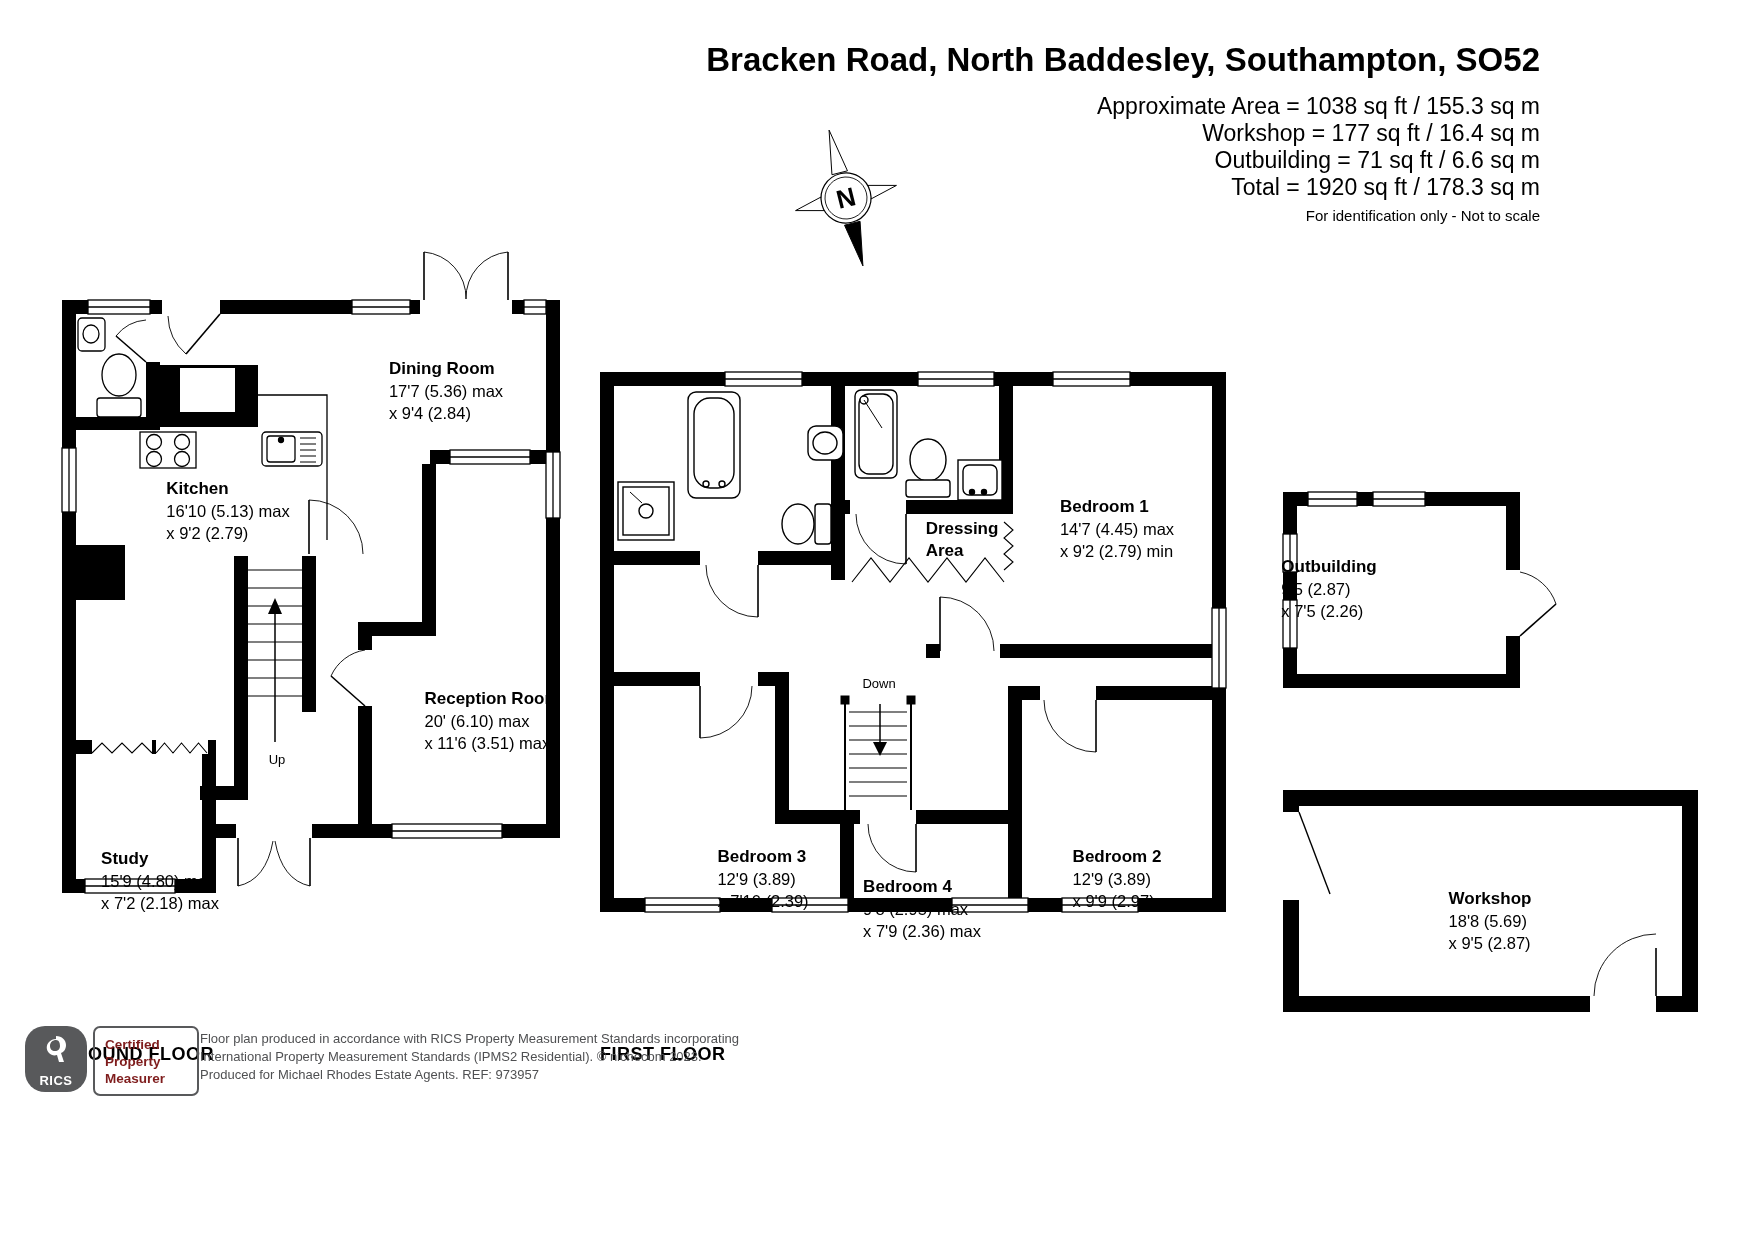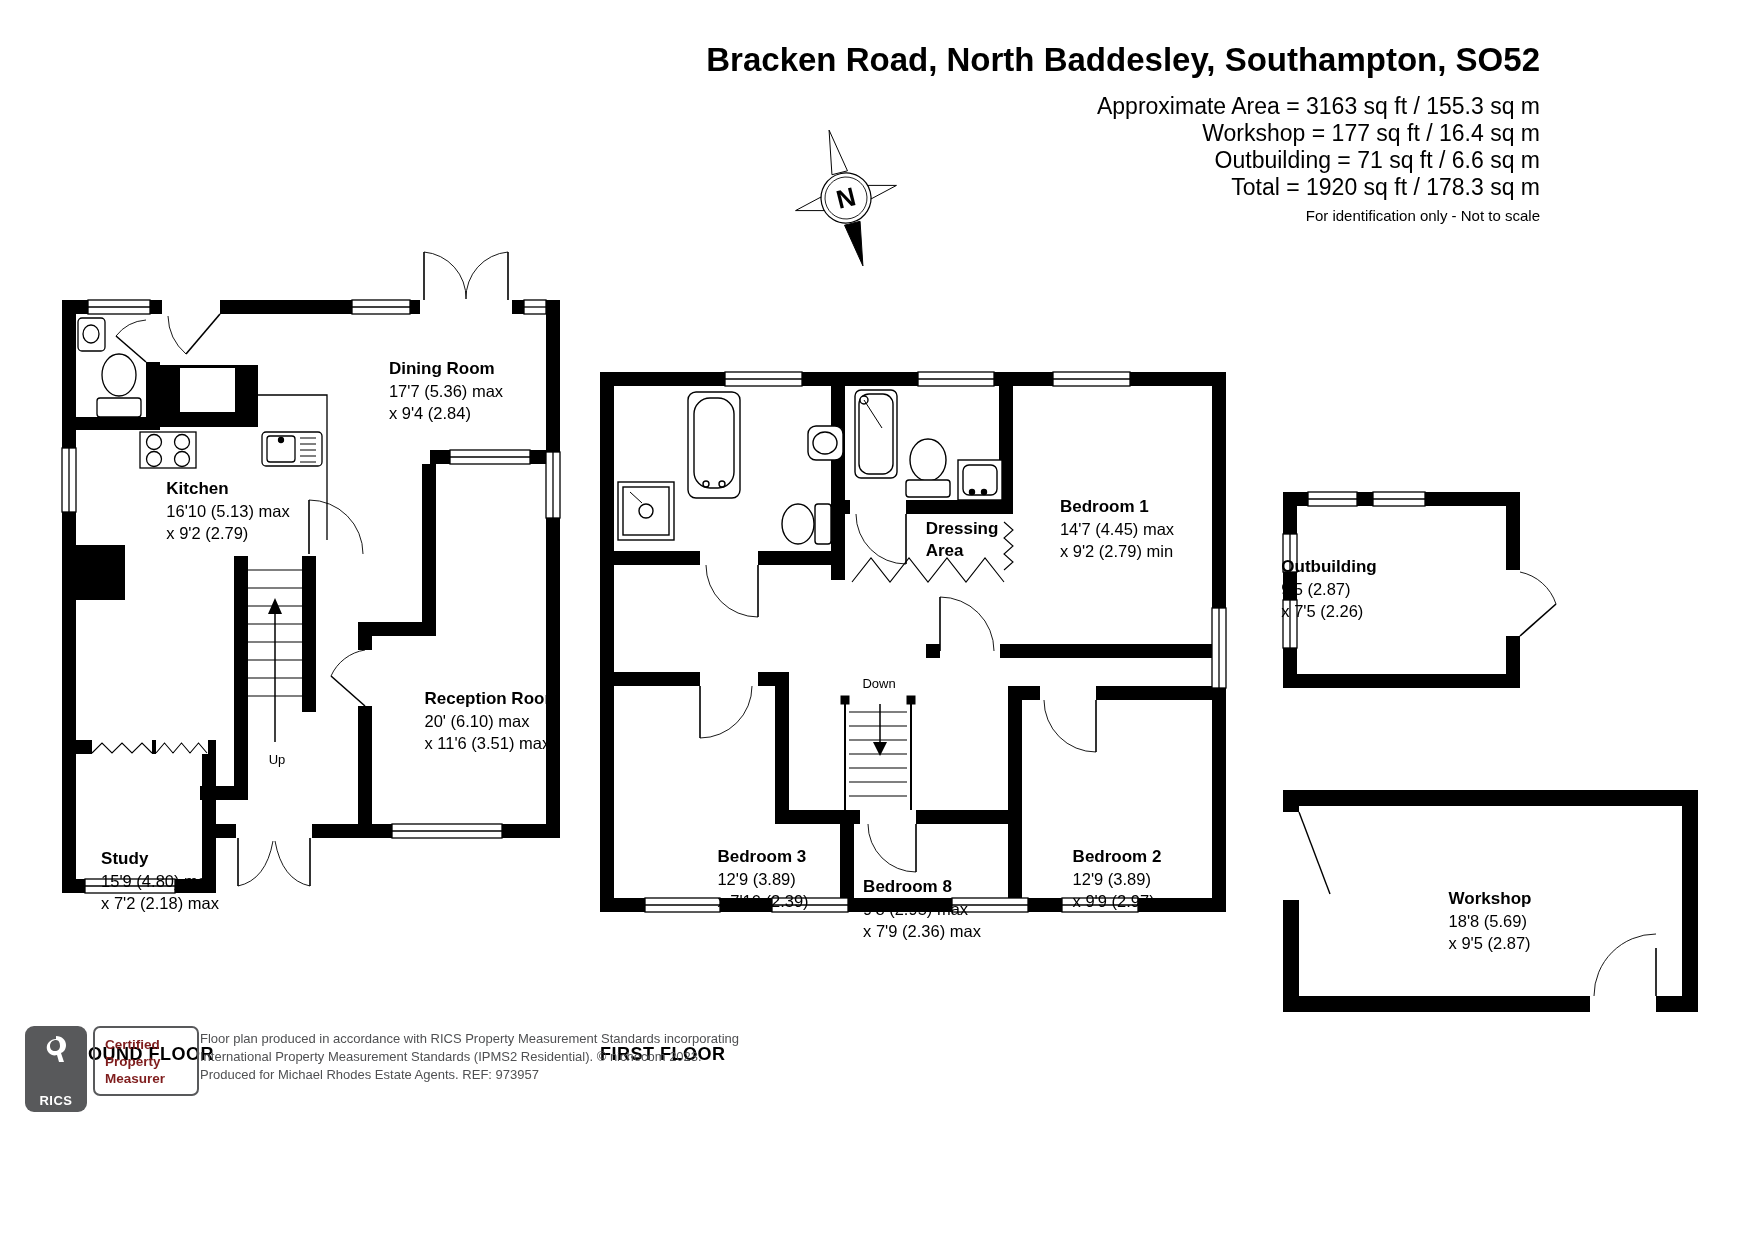"Approximate Area = 3163 sq" div.area-line { text: 3163 -> 1038 }
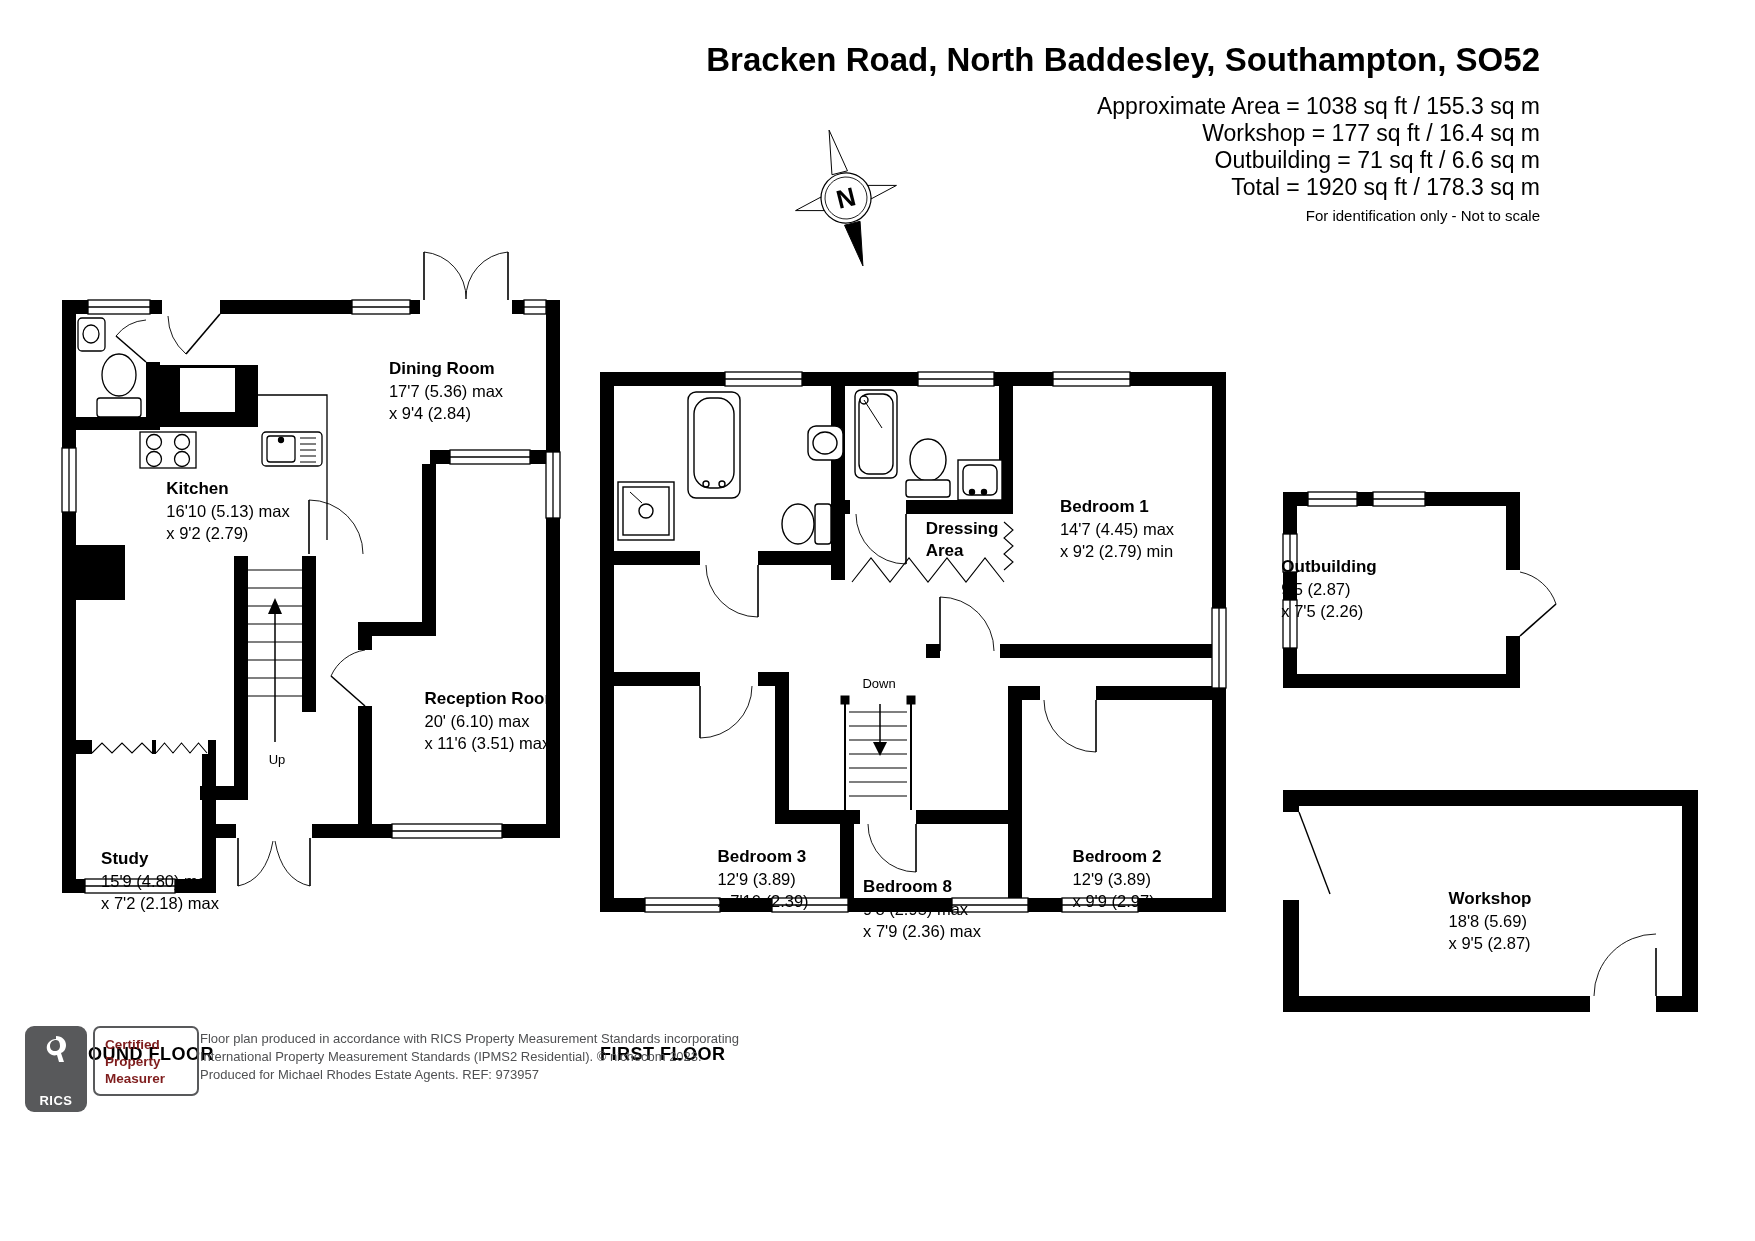"Bedroom 8" div.room-name { text: 8 -> 4 }
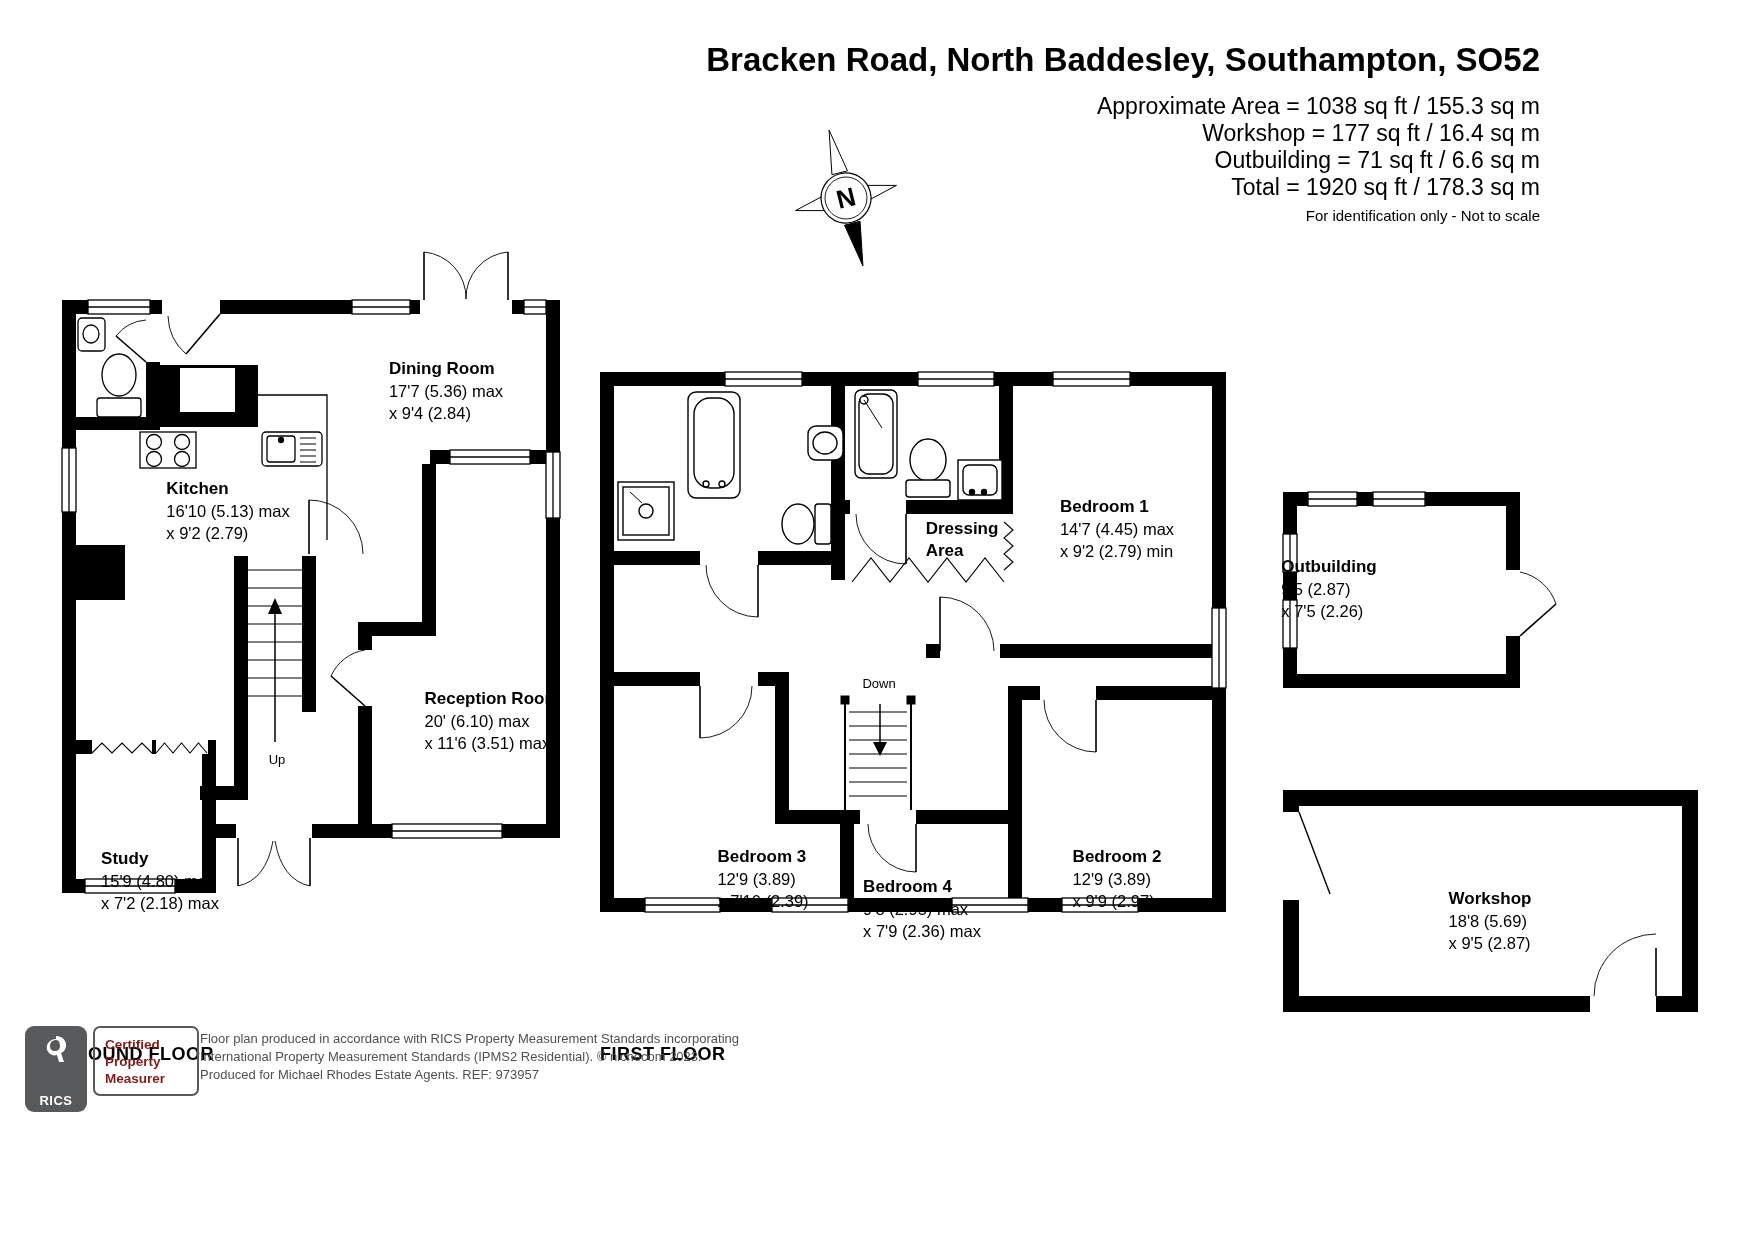"RICS" #rics-box { border-radius: 9px -> 20px; height: 86px -> 66px }
